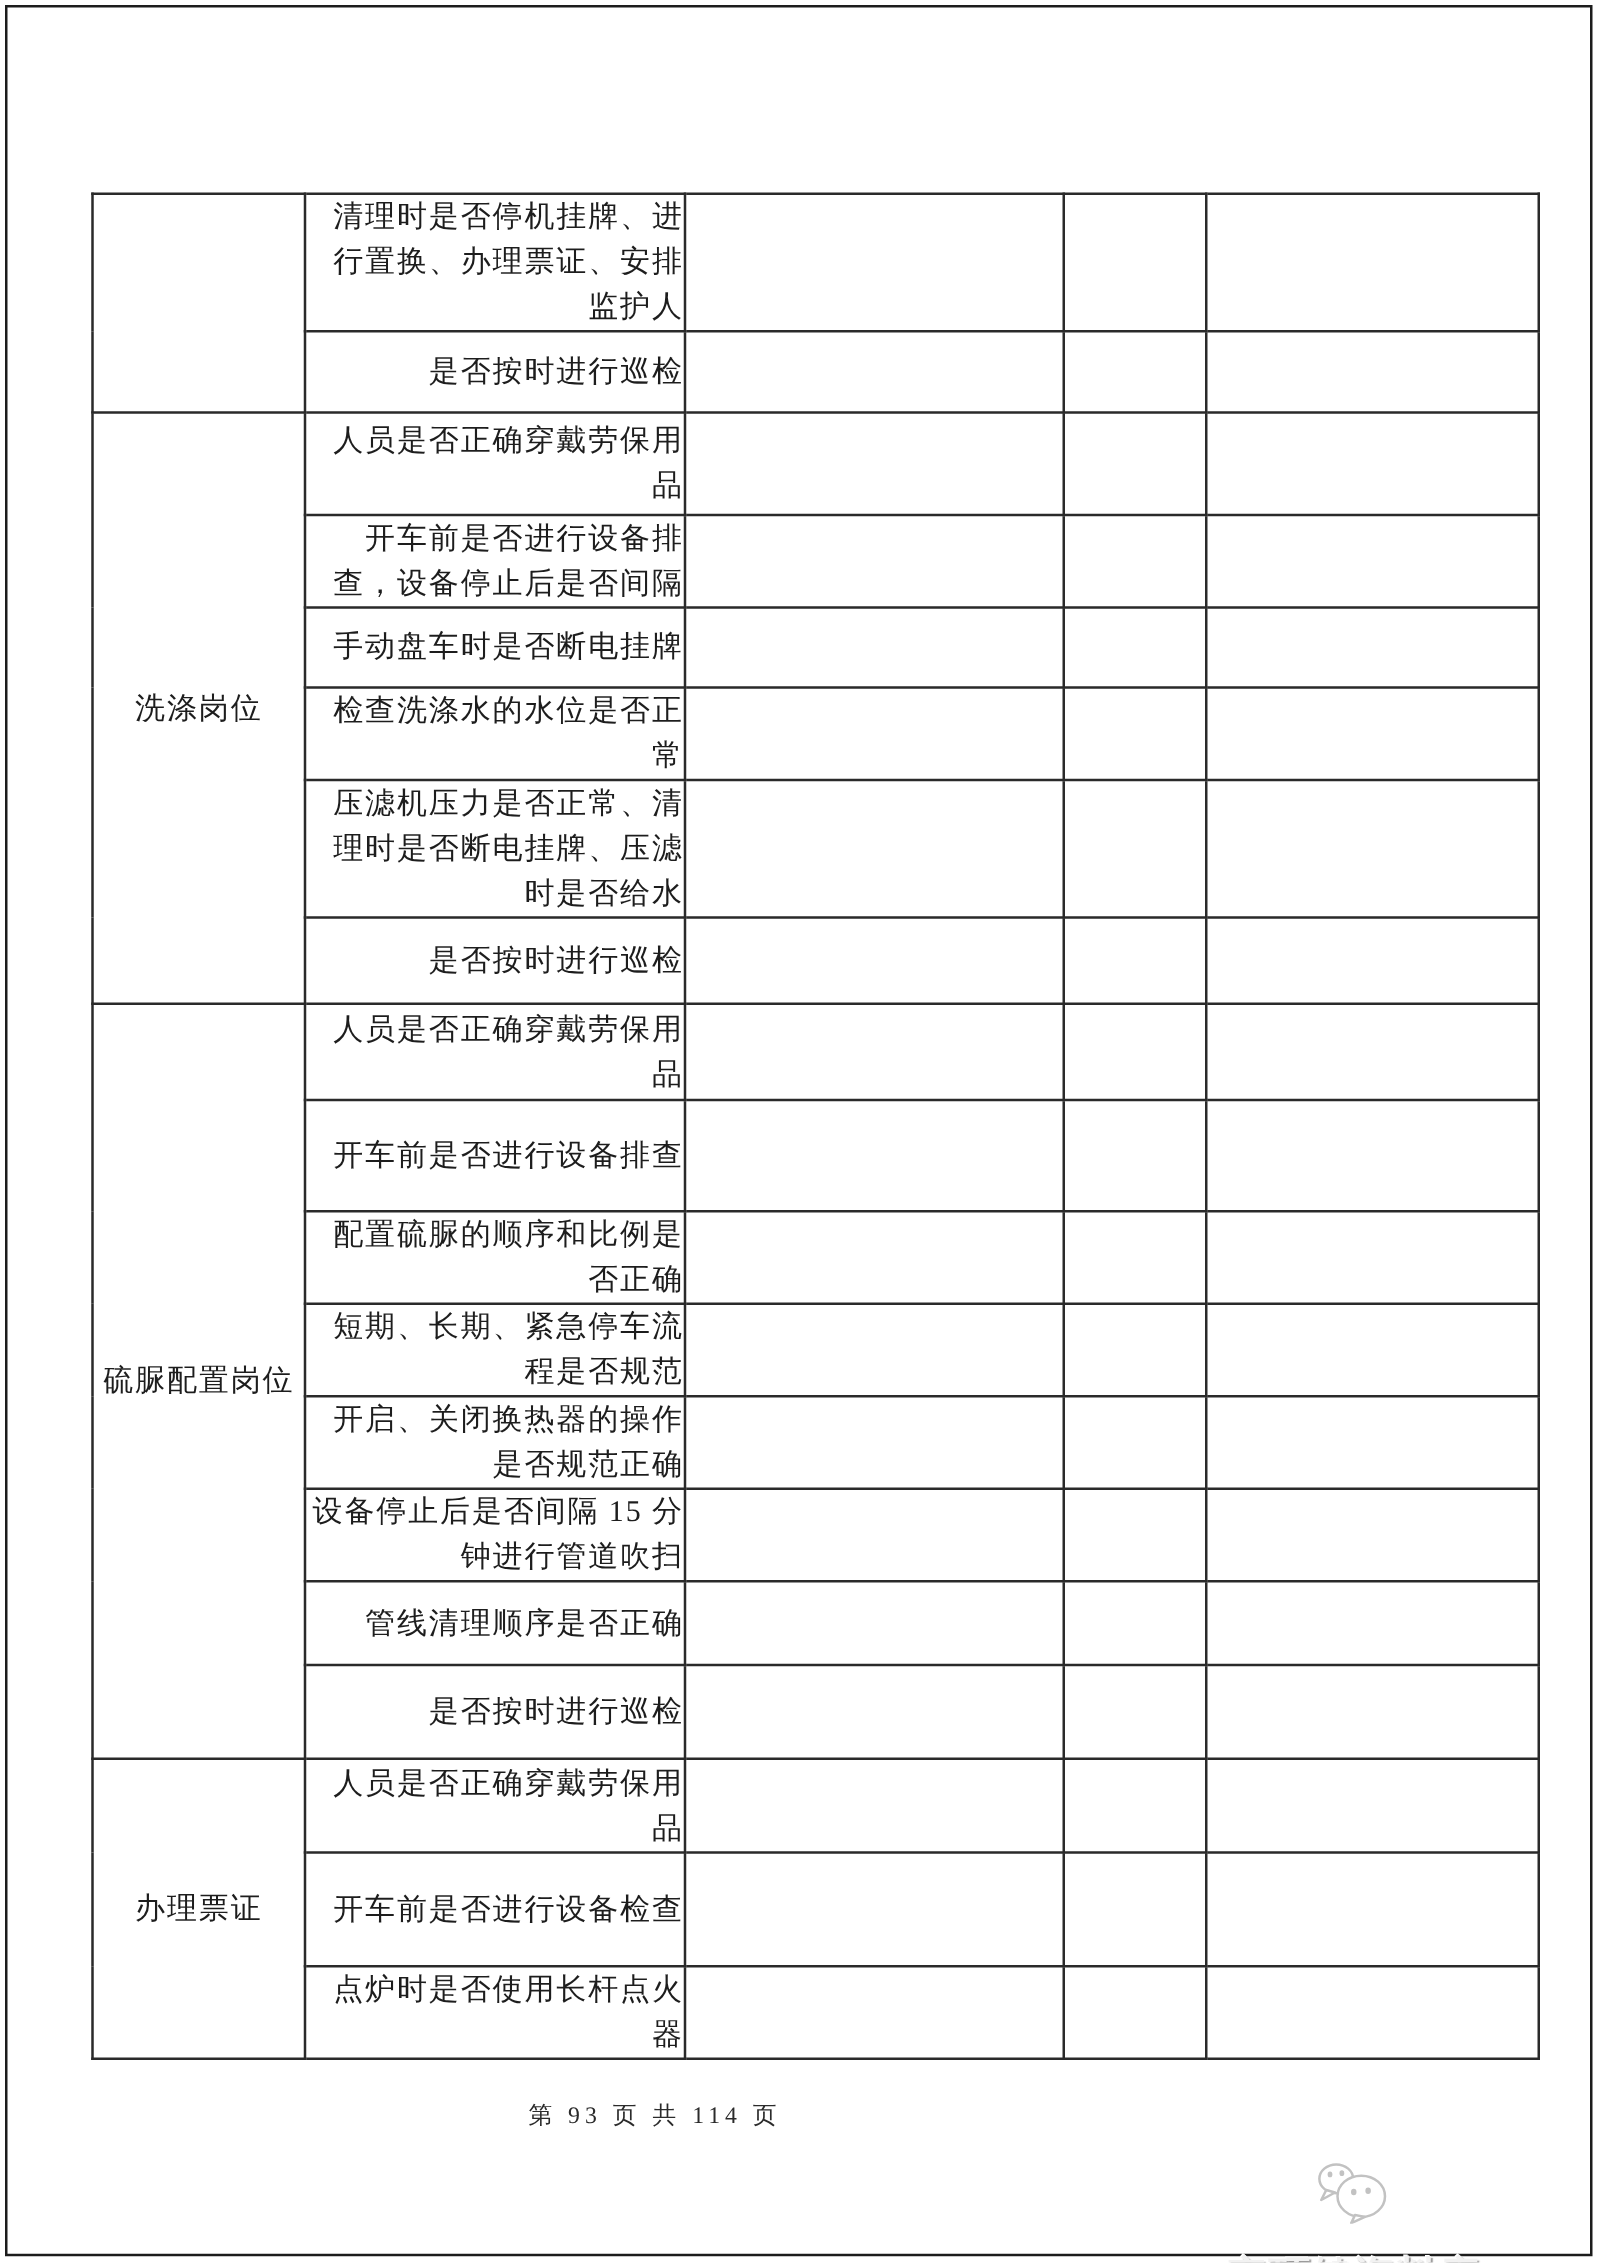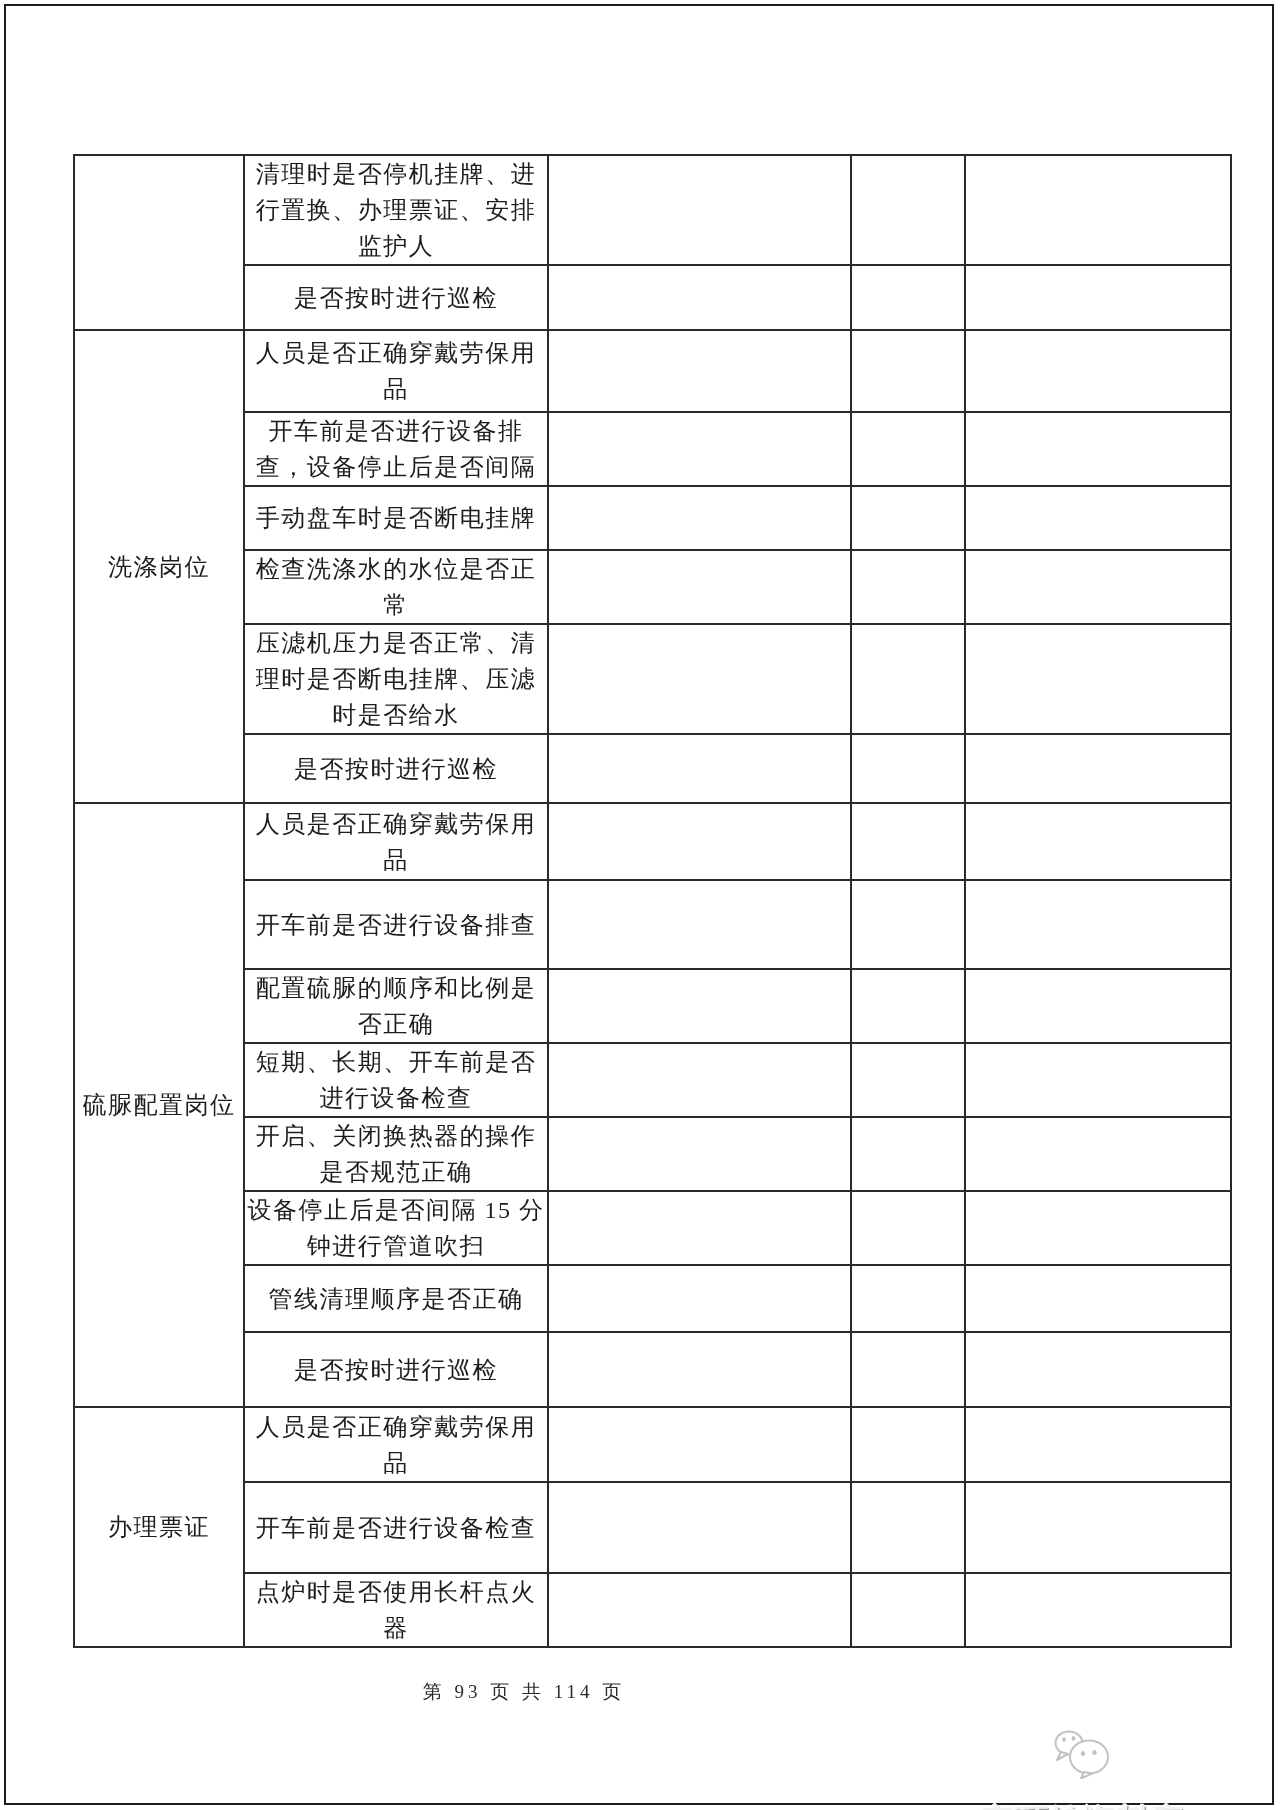"清理时是否停机挂牌、进行置换、办理票证、安排监护人" td.item { text-align: center -> right }
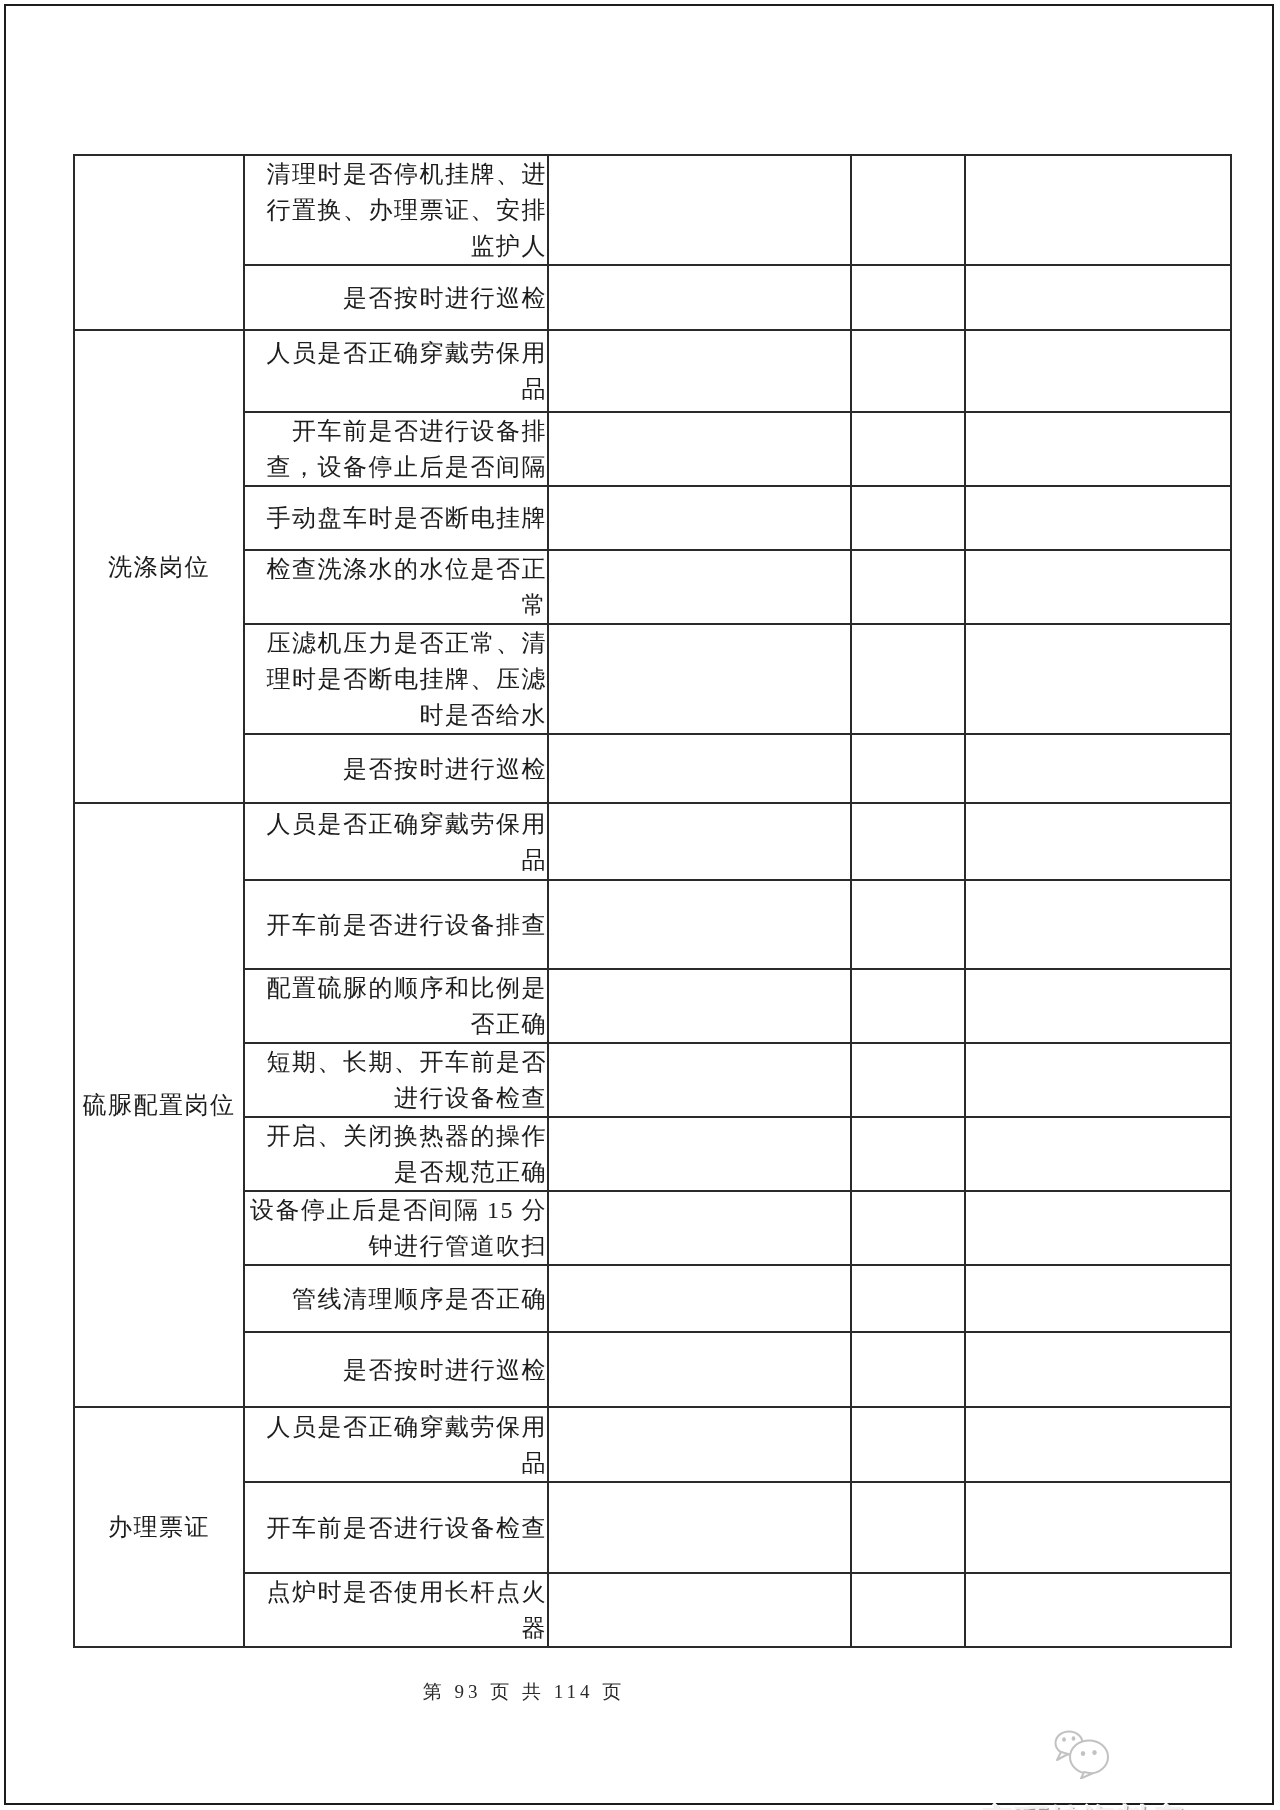"短期、长期、开车前是否进行设备检查" td.item { text: 开车前是否进行设备检查 -> 紧急停车流程是否规范 }
